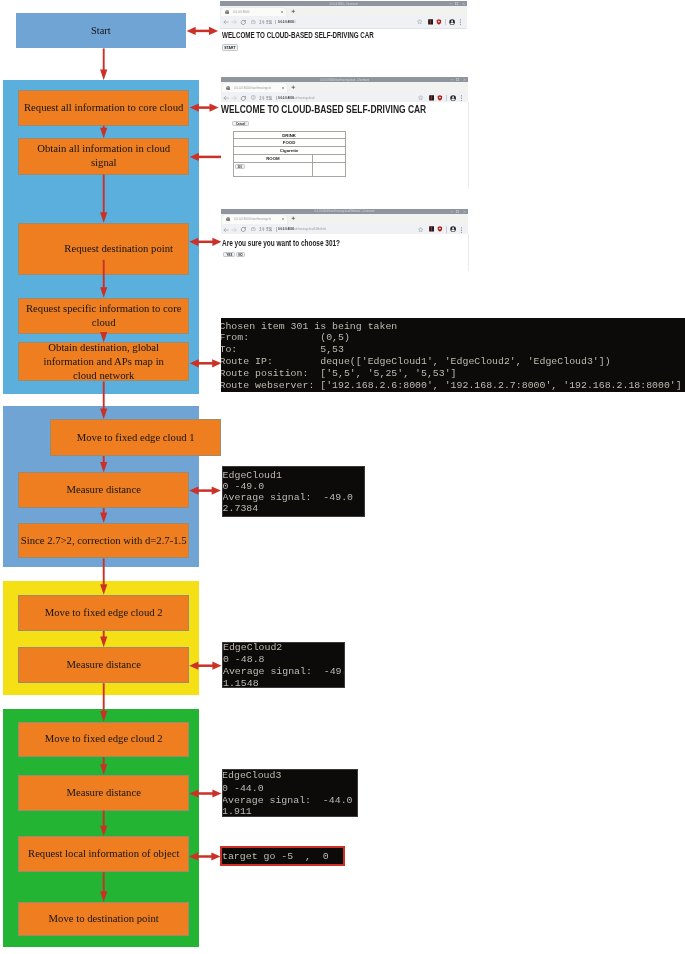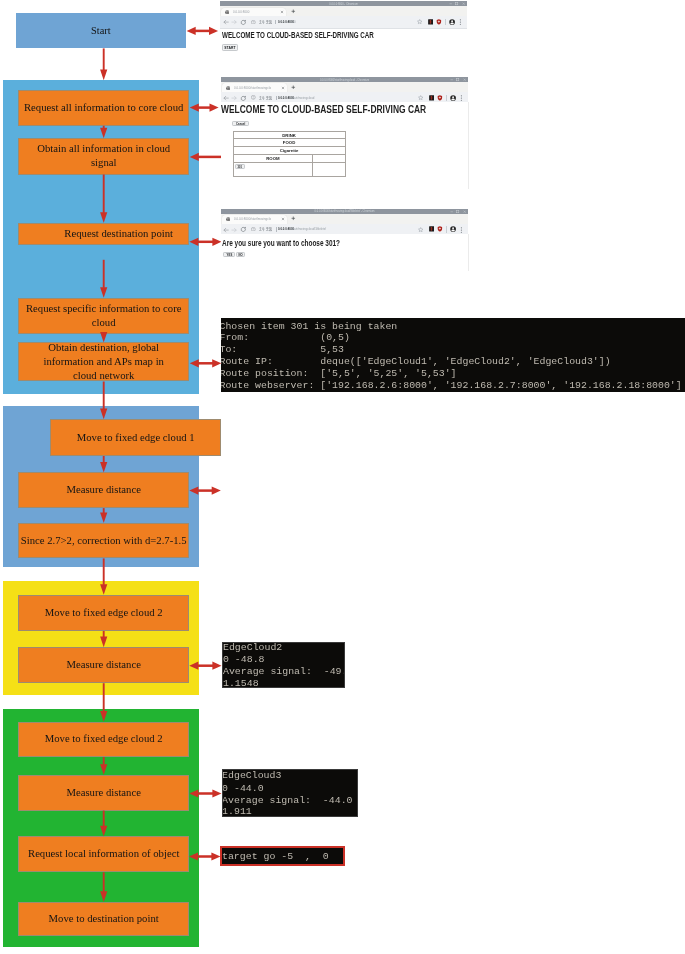"Request destination point" div.node { height: 22px -> 52px }
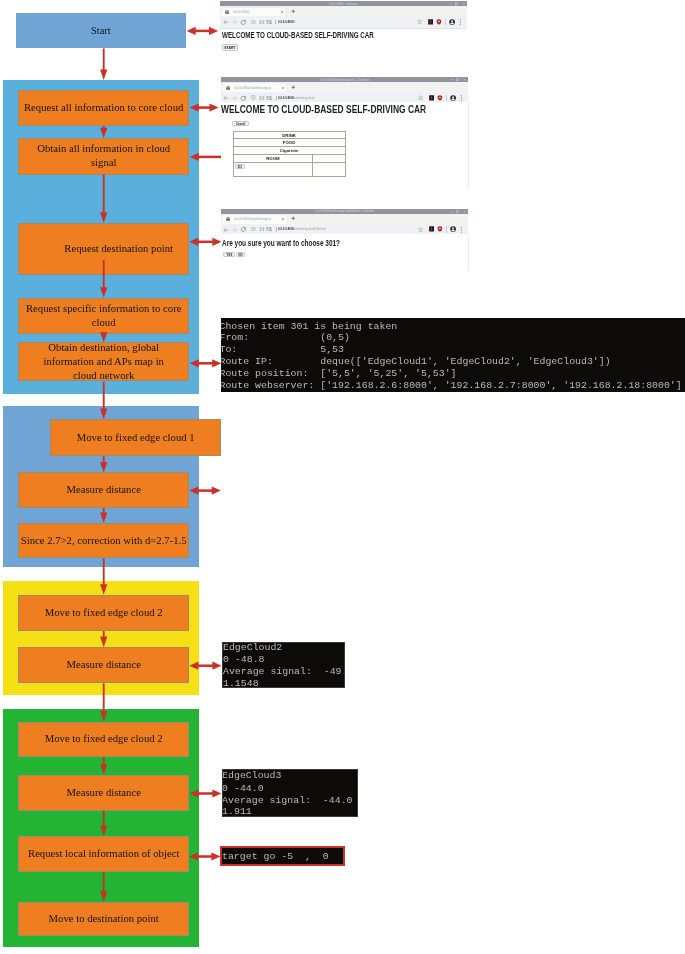"EdgeCloud1" div.term { html: none -> <div> <div>EdgeCloud1</div> <div>0 -49.0</div> <div>Average signal: -49.0</div> <div>2.7384</div> </div> }
